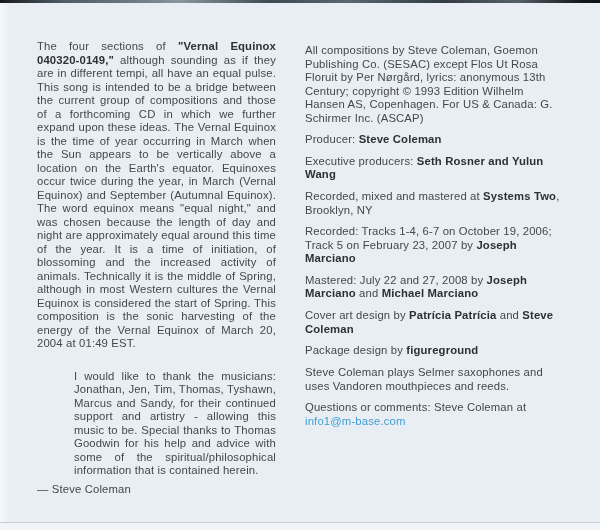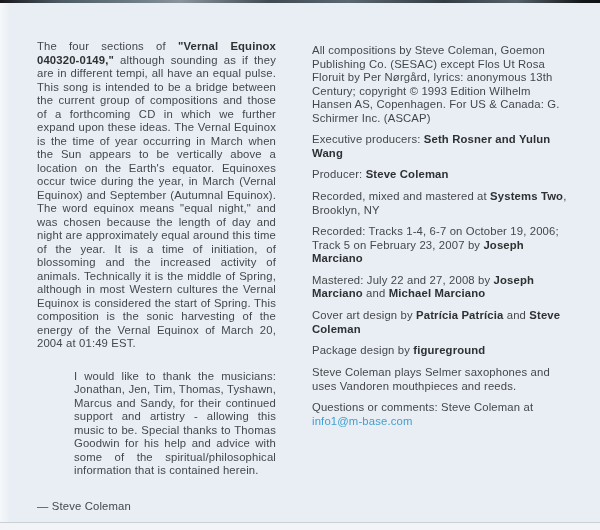"All compositions by Steve Coleman," .col-right { left: 312px -> 305px }
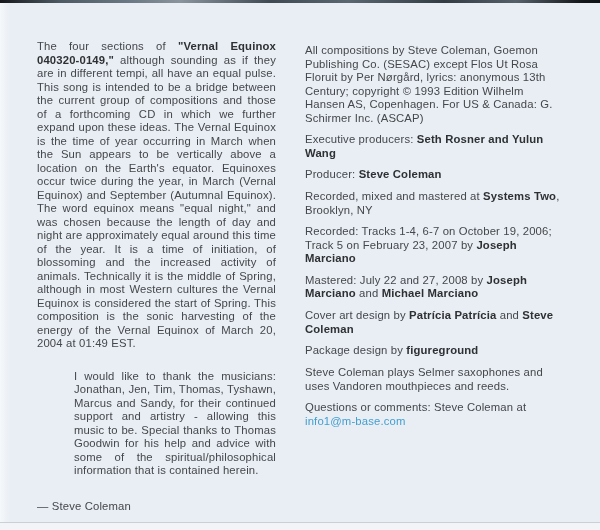"Executive producers: Seth Rosner and" p { order: before "Producer: Steve Coleman" -> after "Producer: Steve Coleman" }
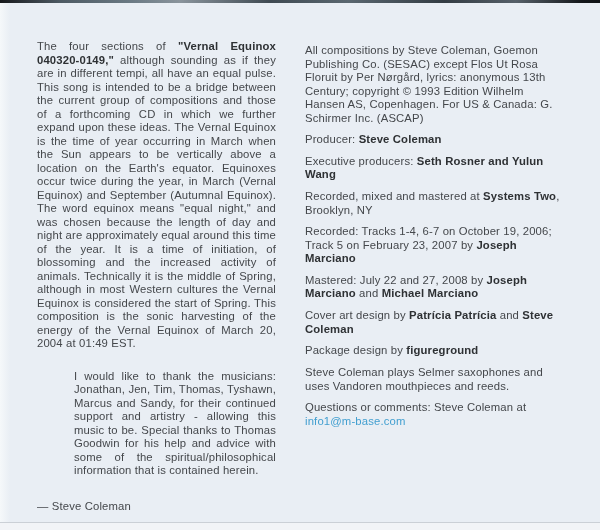"— Steve Coleman" .col-left p.sig { margin-top: 22px -> 5px }
